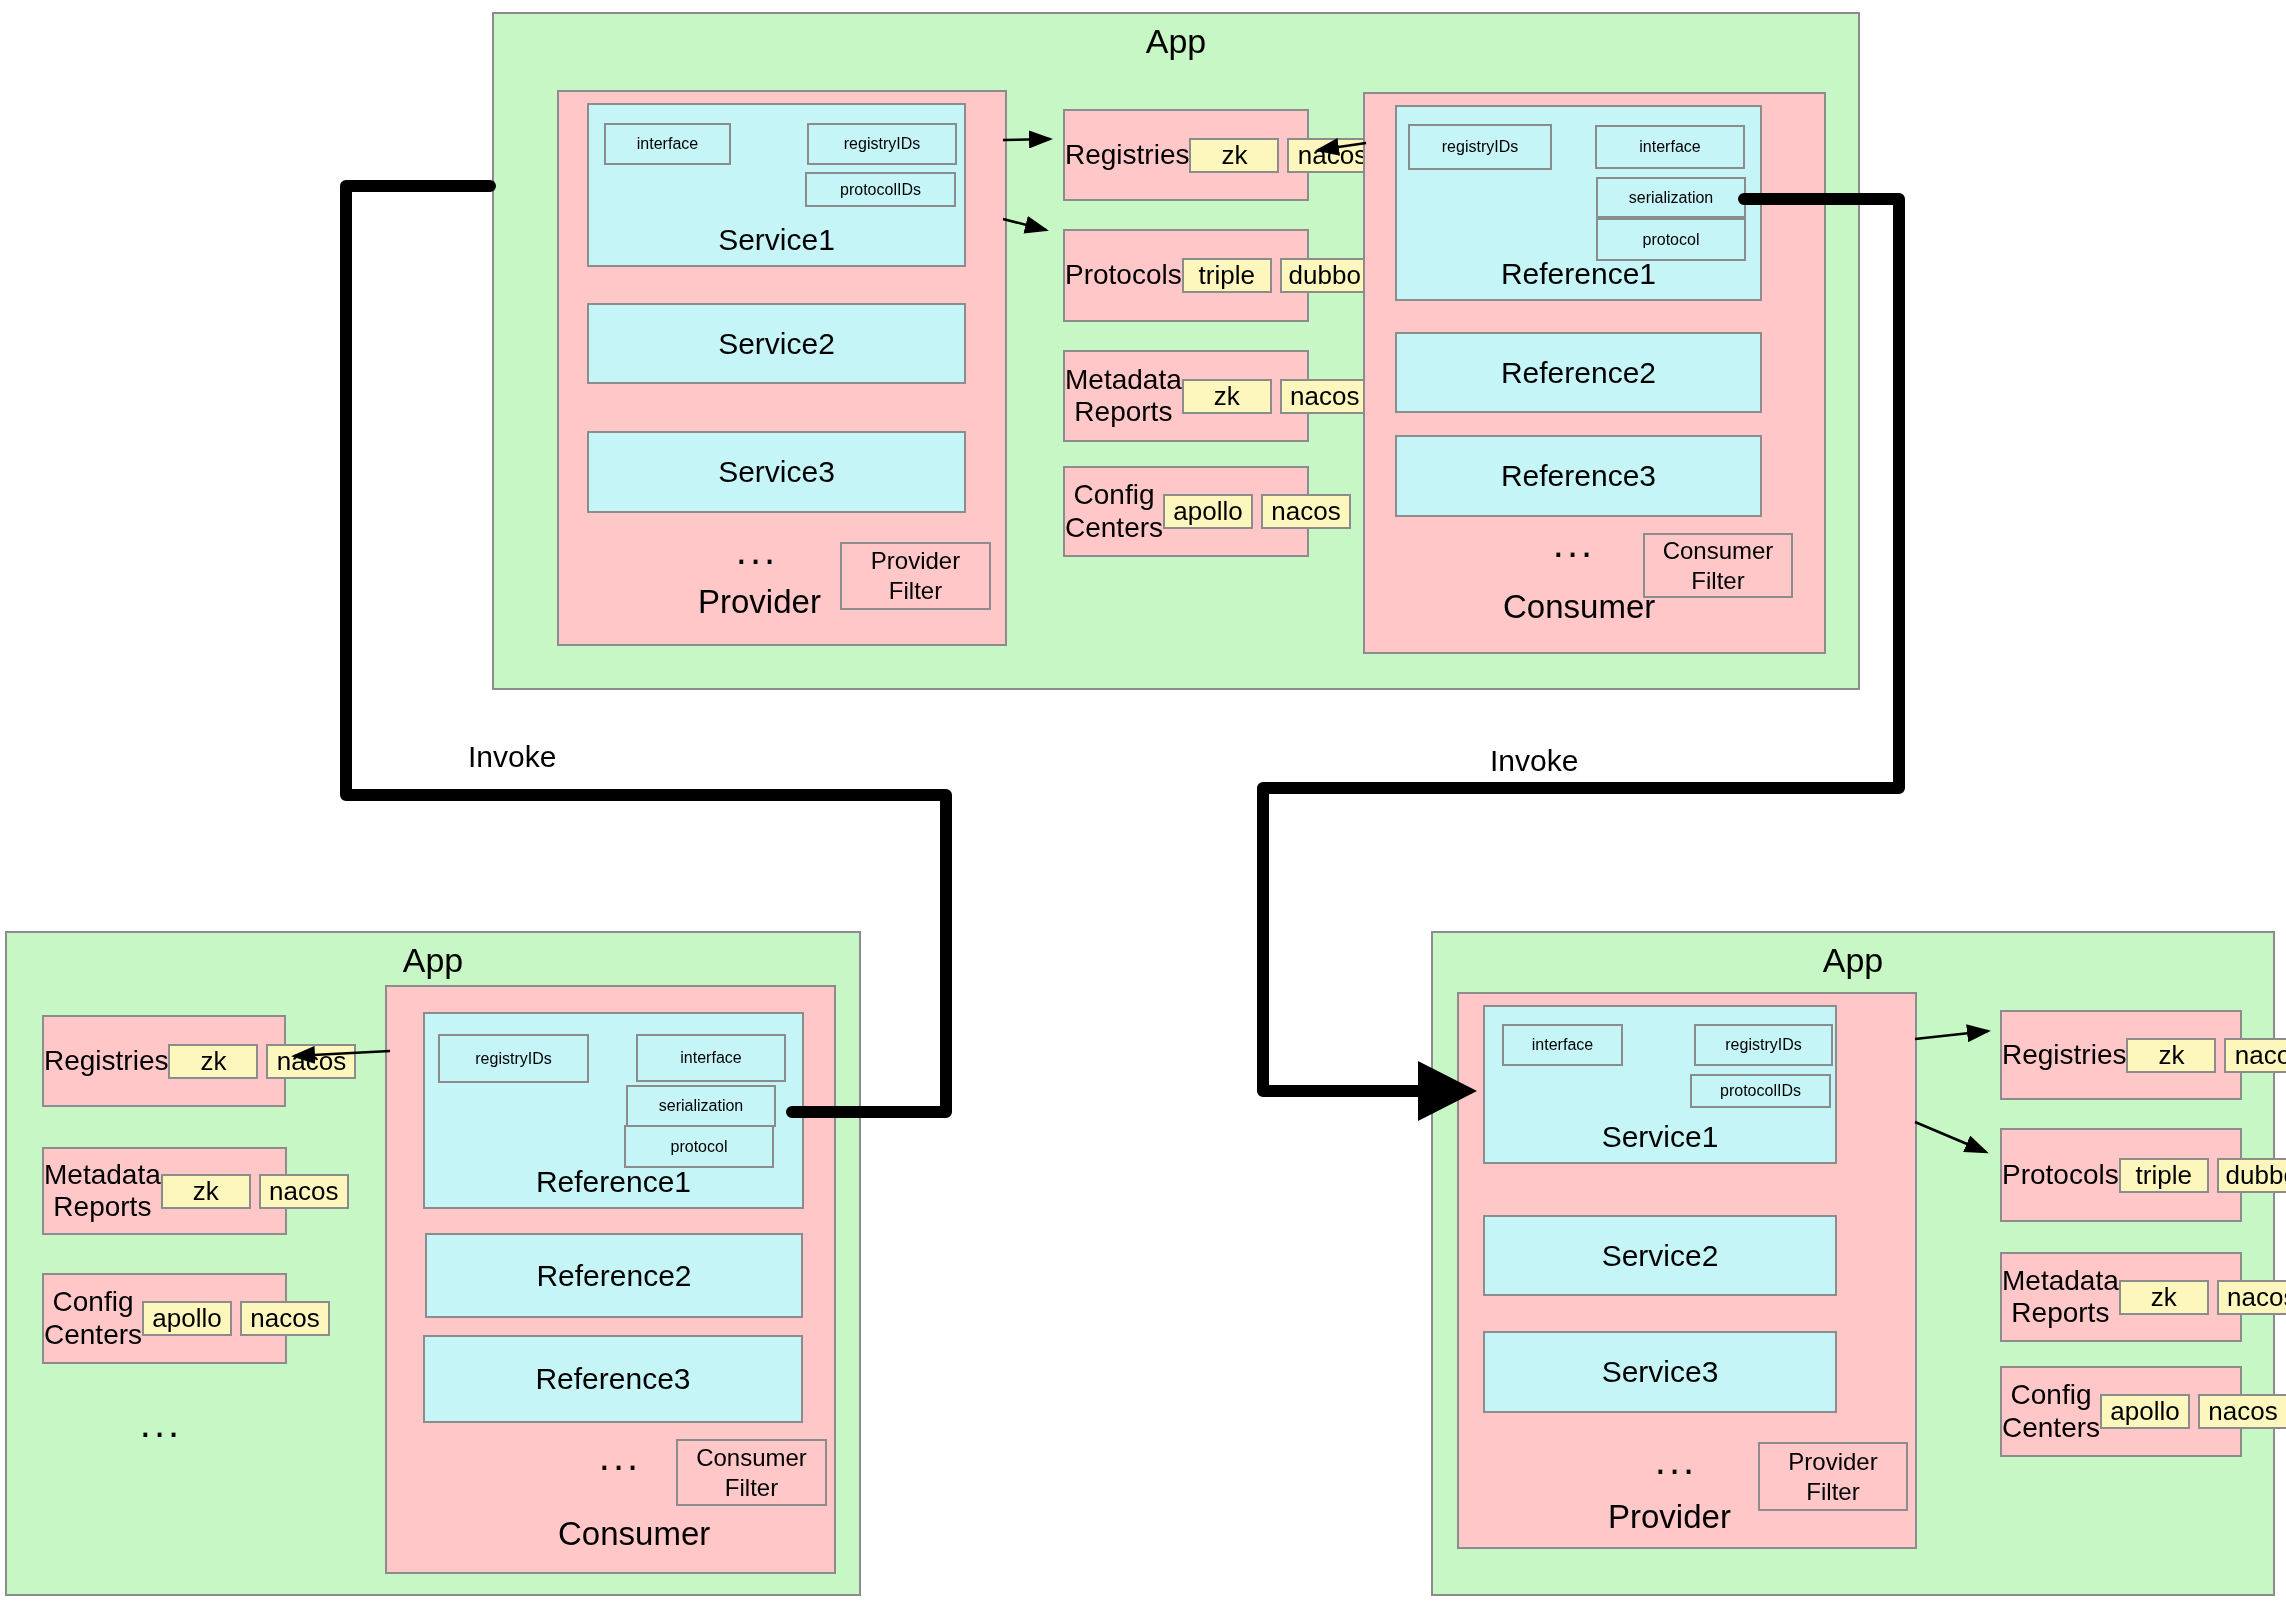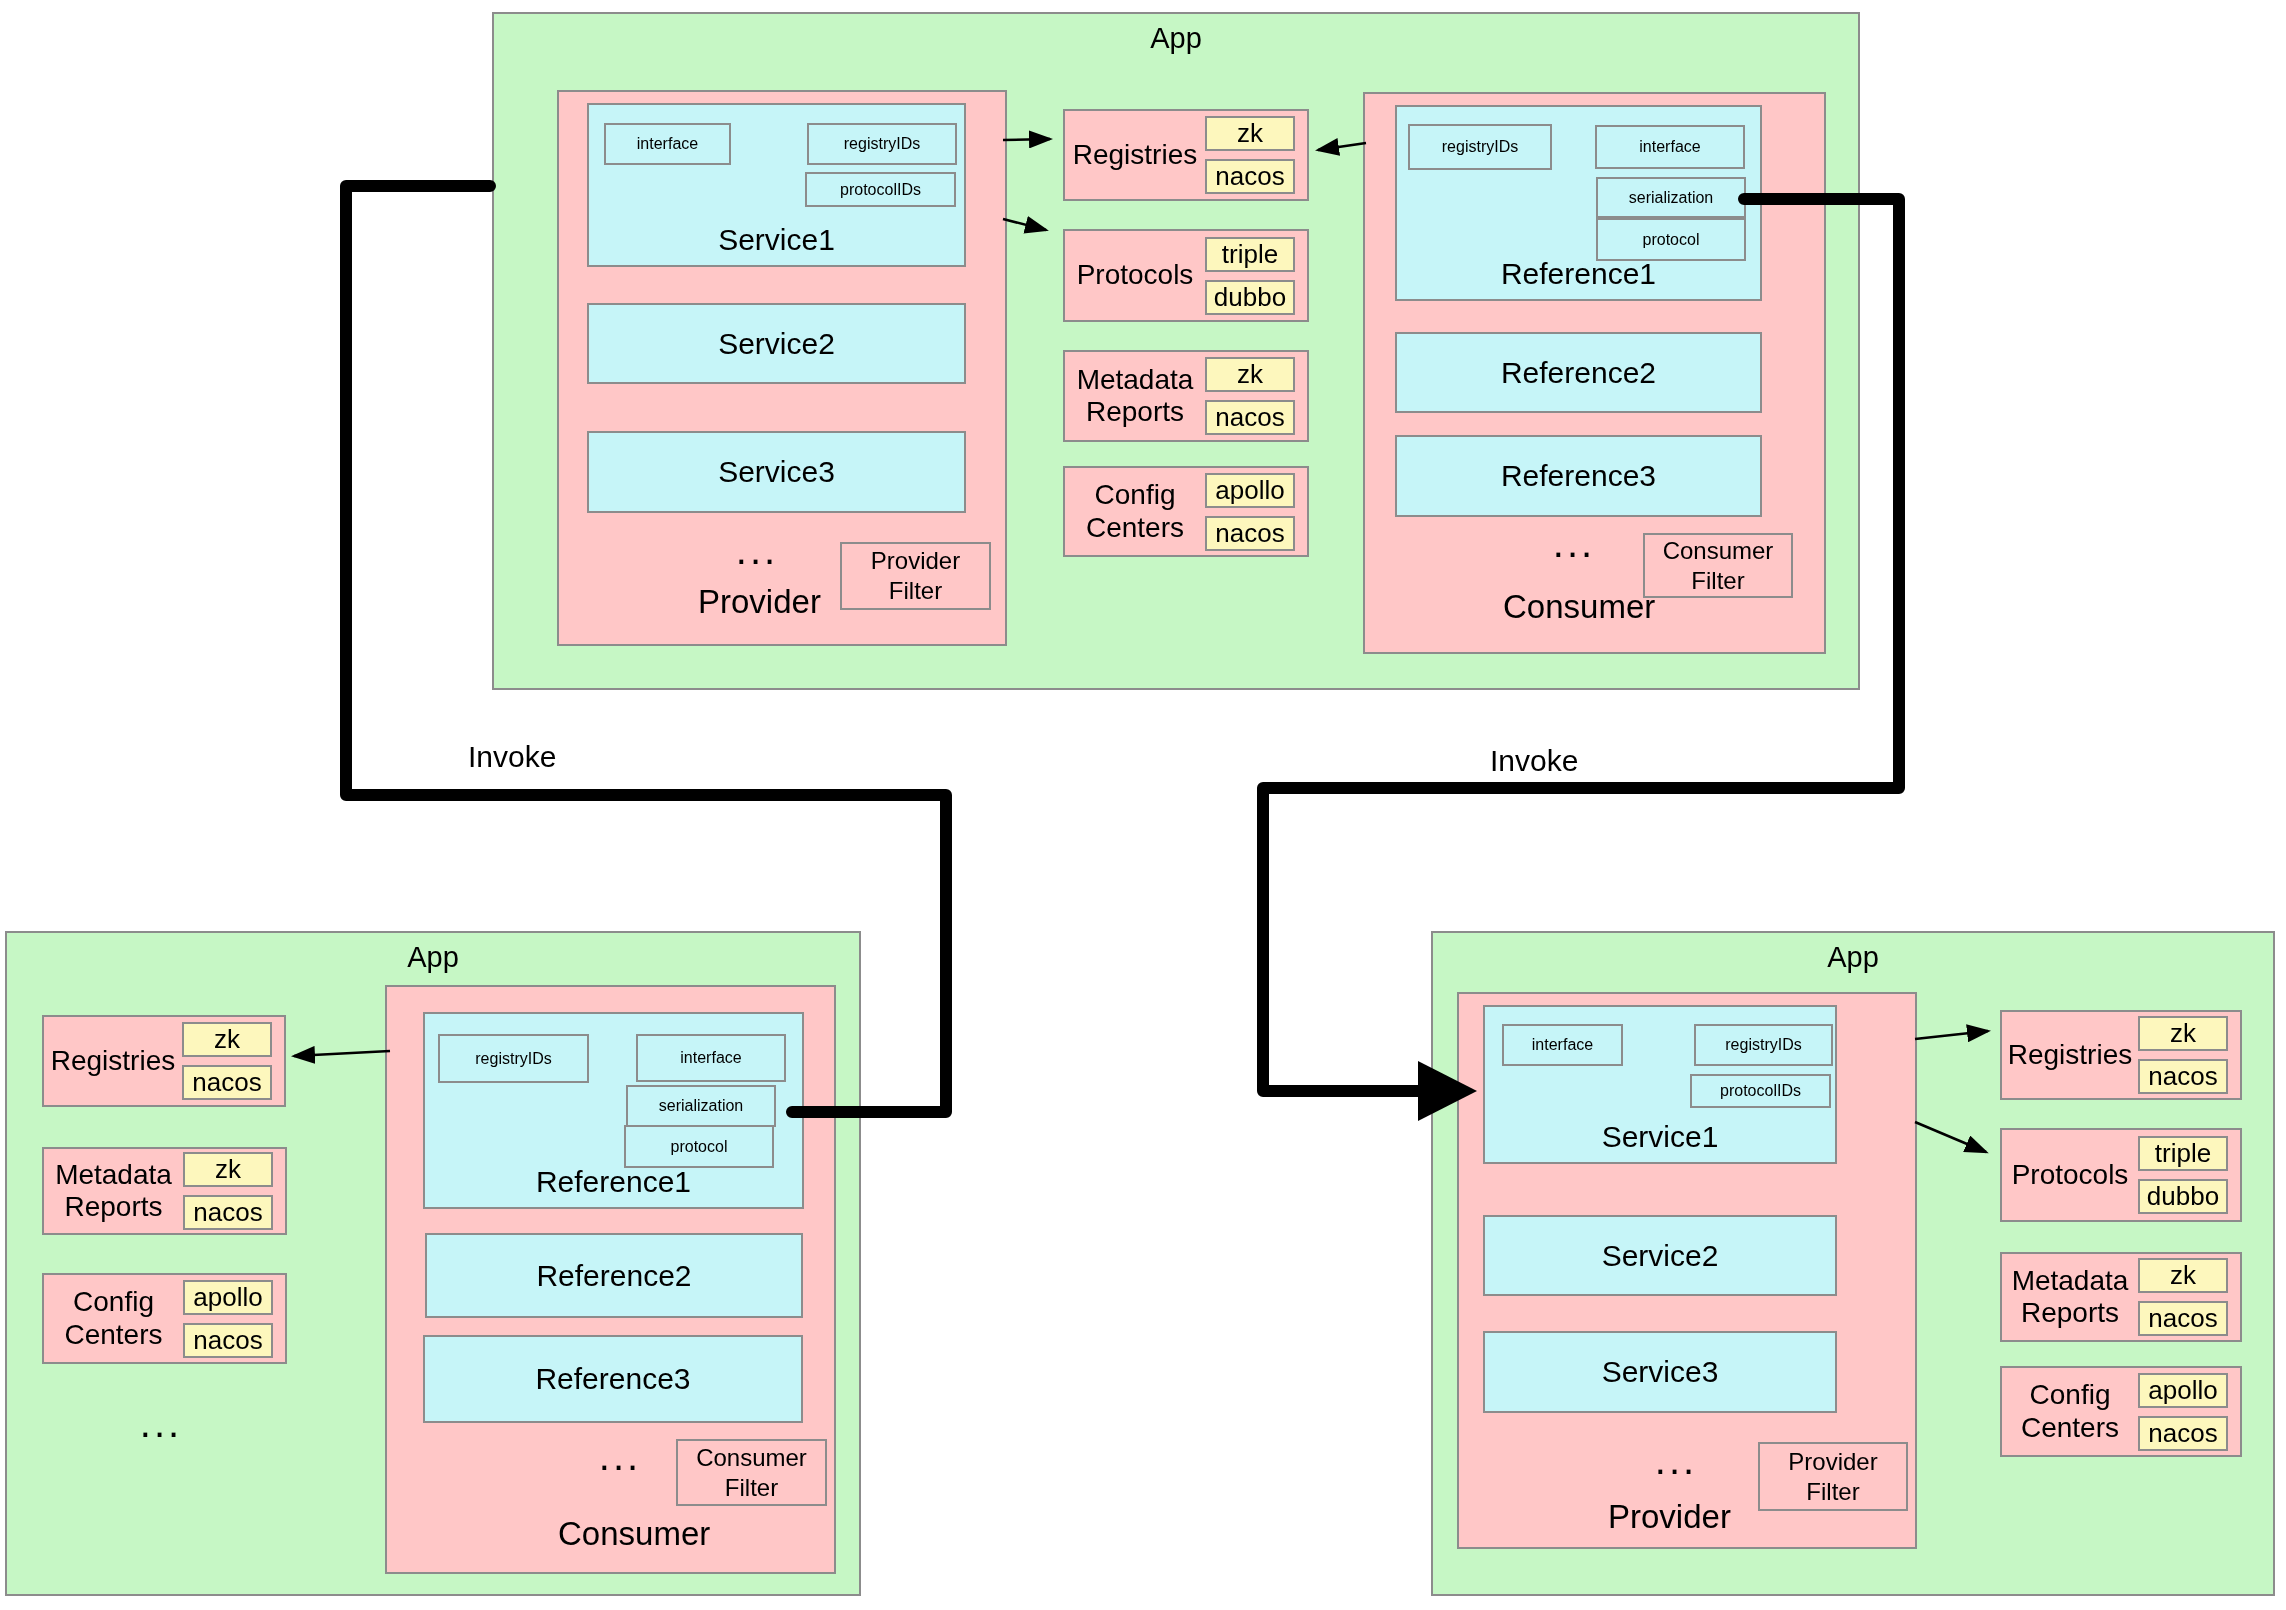"App" .app-title { font-size: 29px -> 34px }
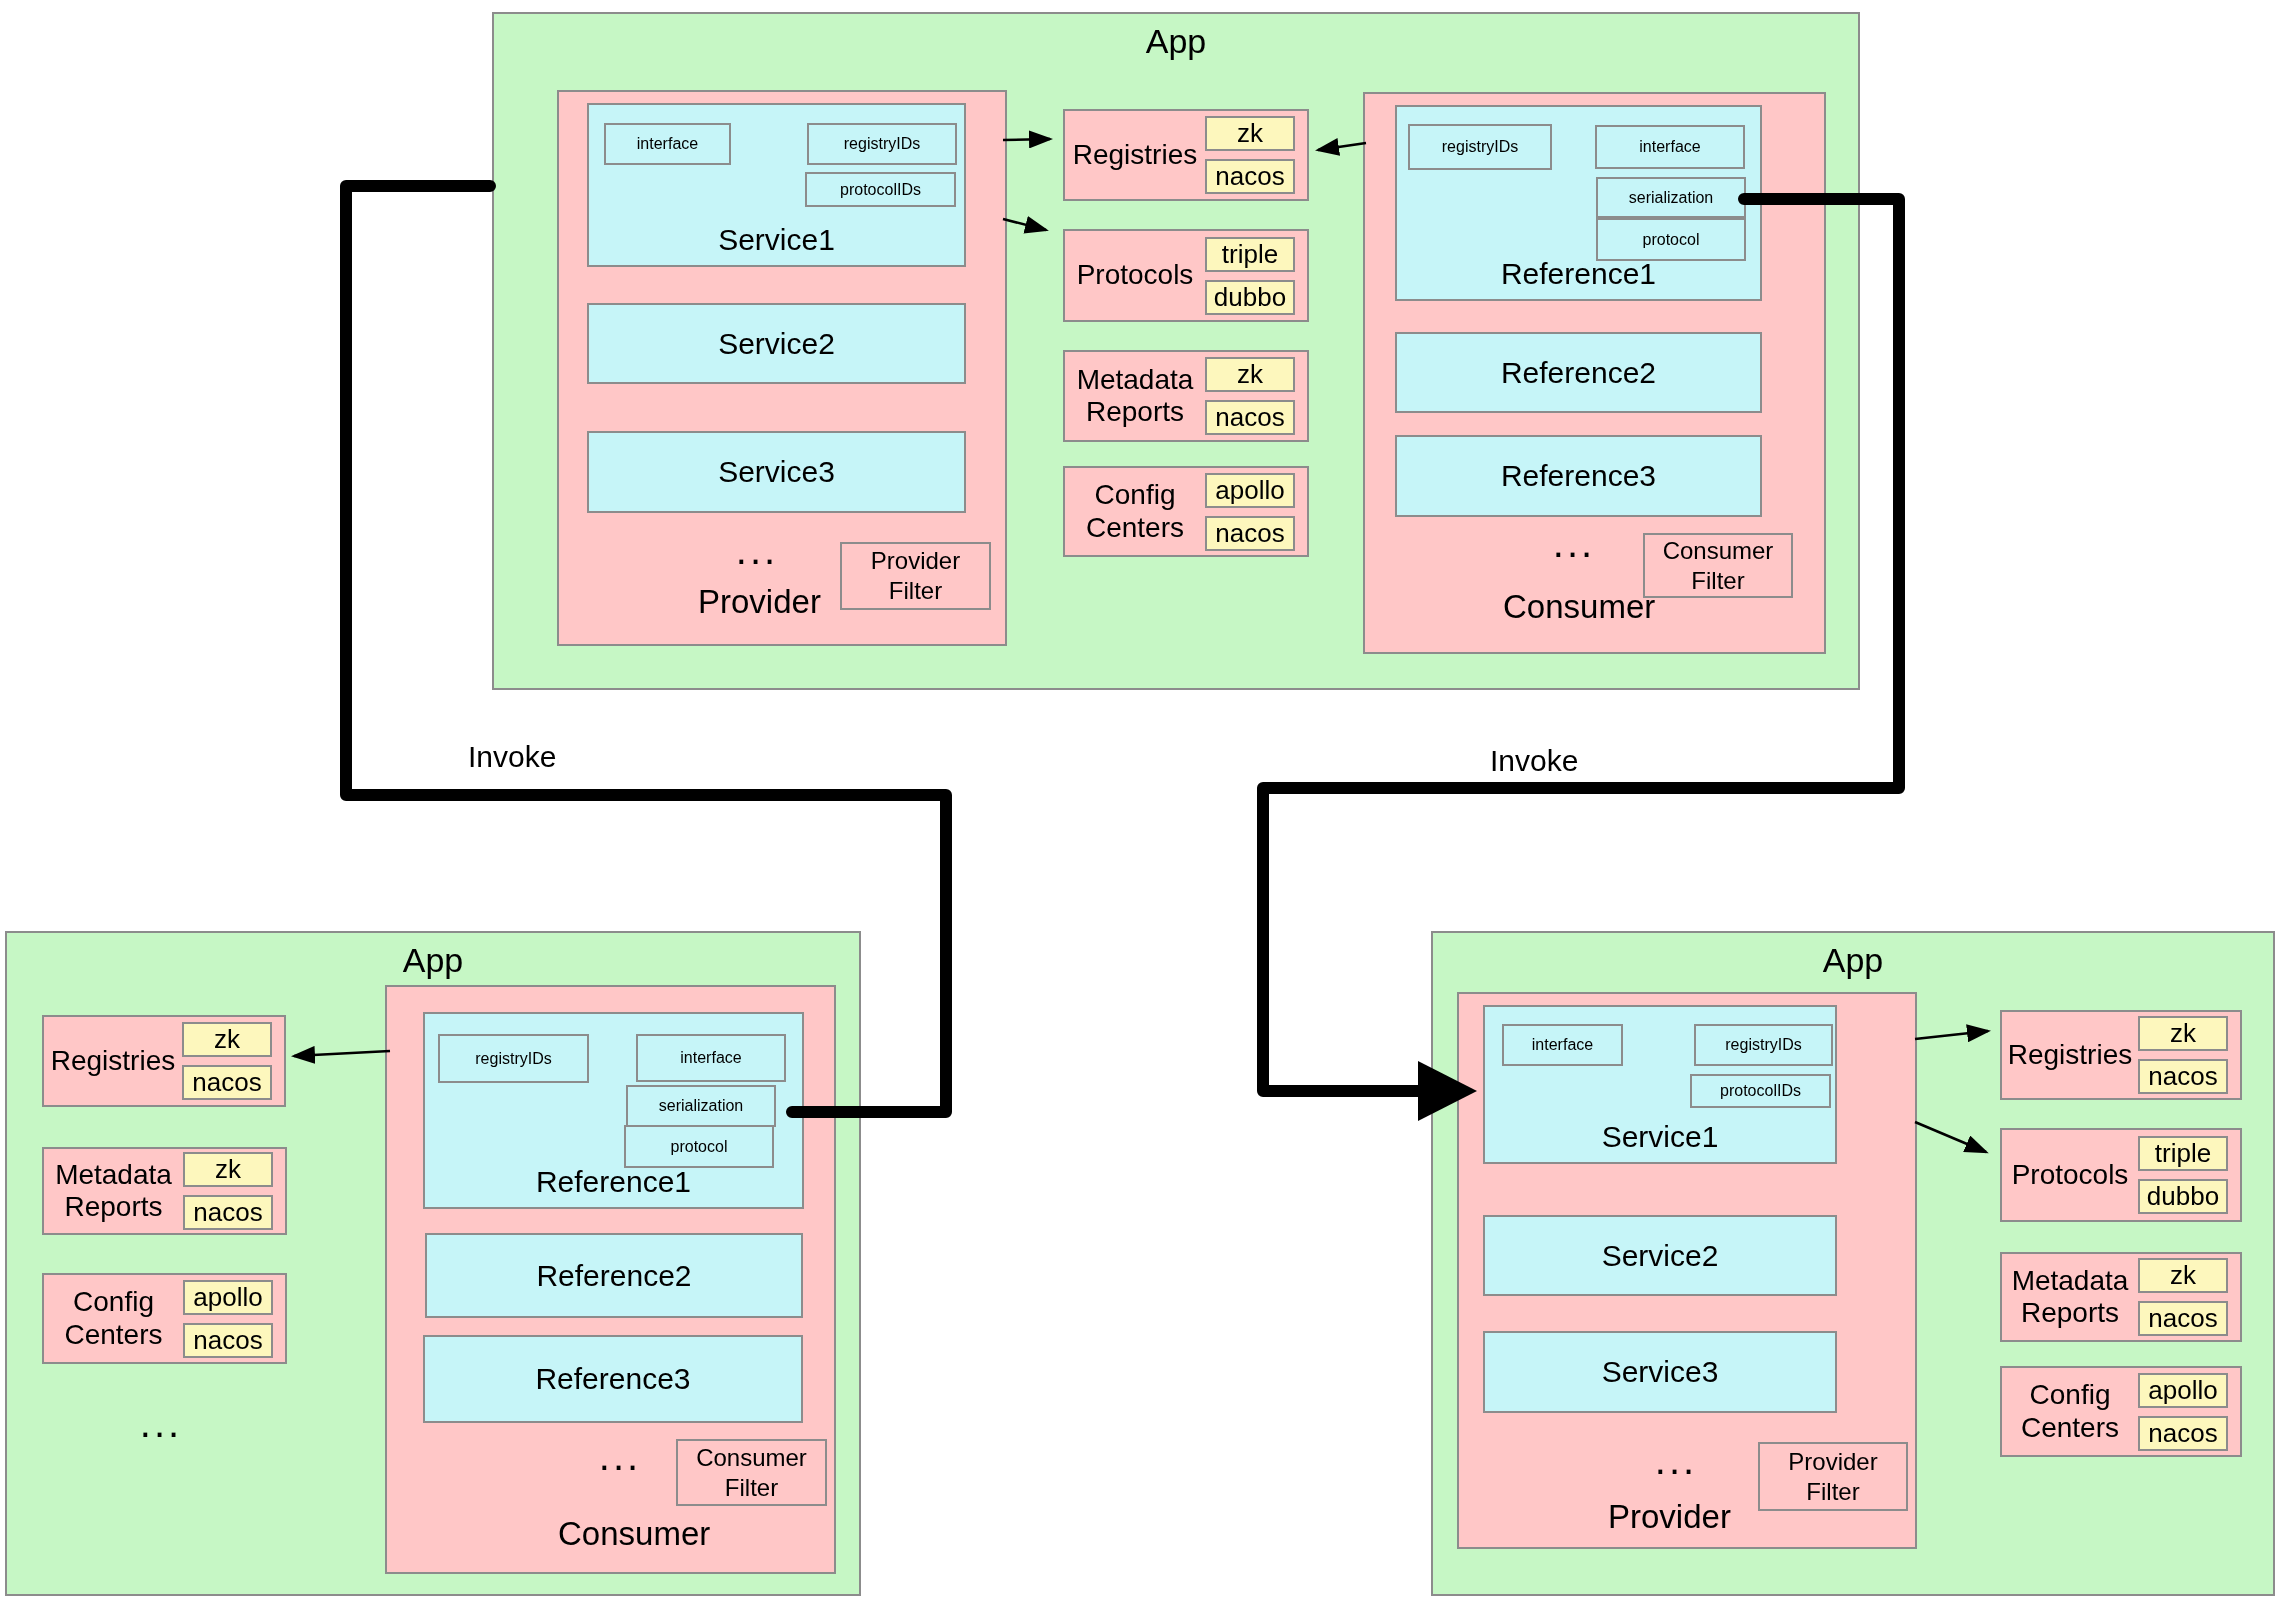"zk" .tags { flex-direction: column -> row }
